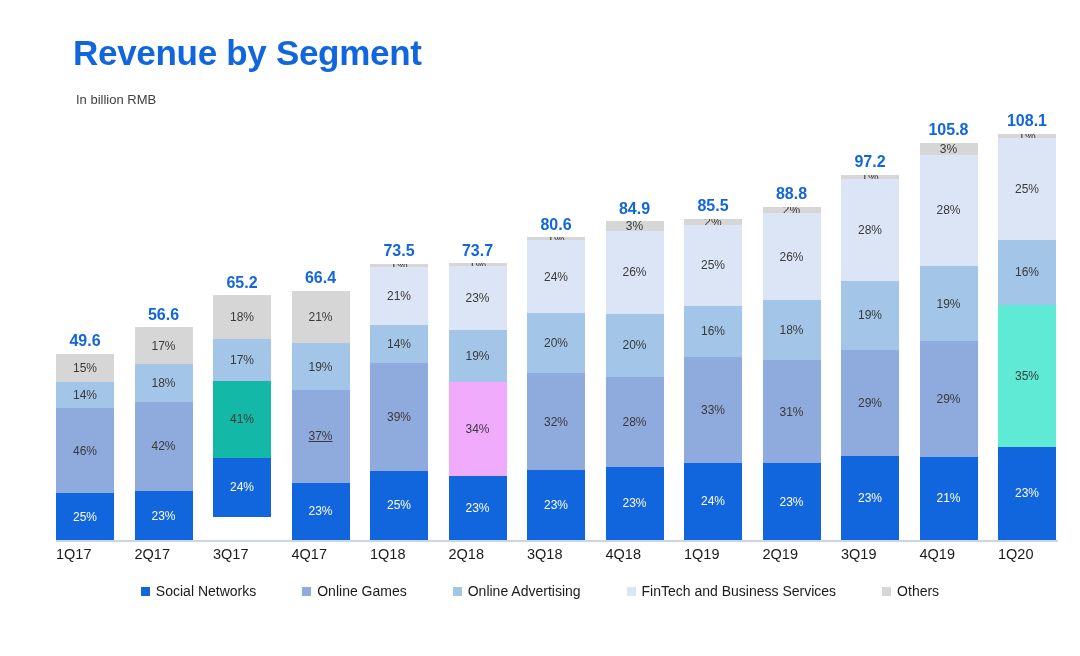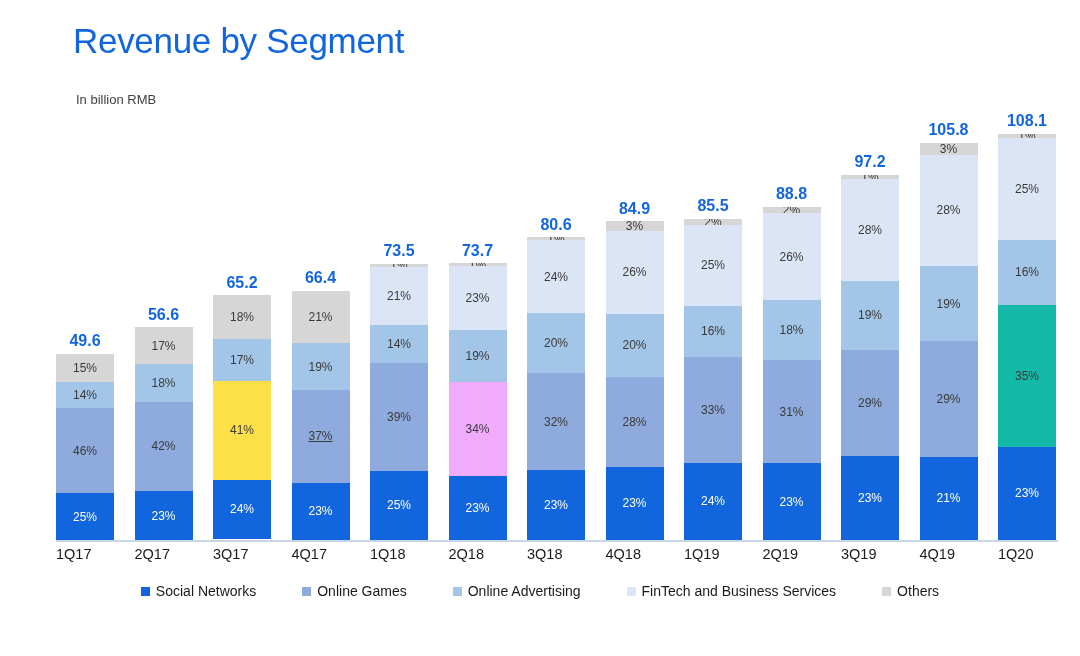"Revenue by Segment" .title { font-weight: normal -> bold; top: 21px -> 33px }
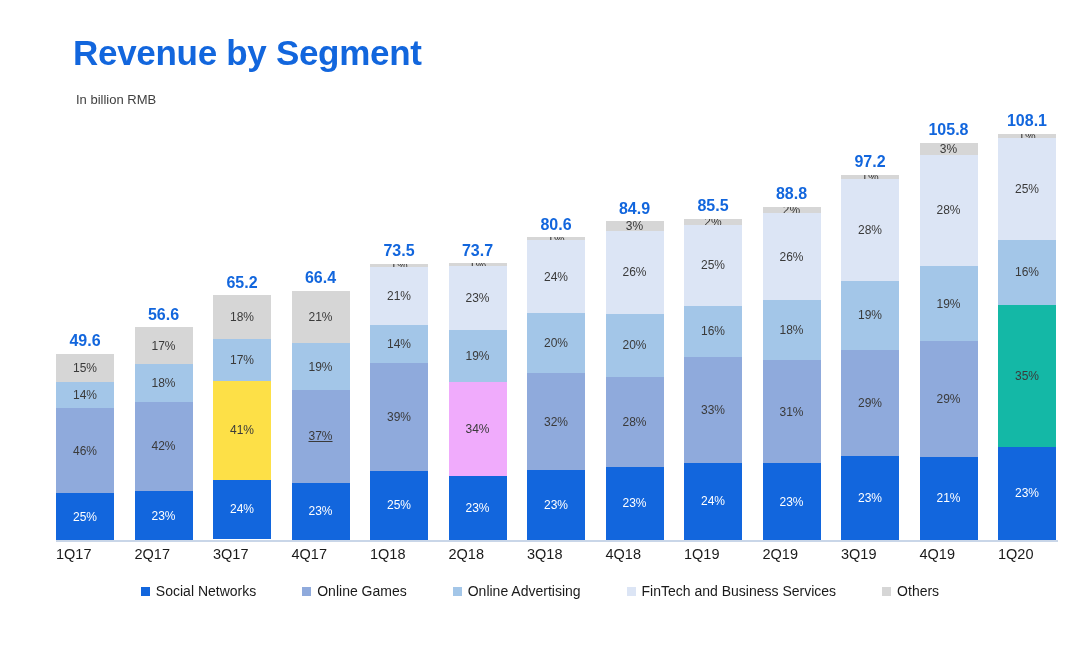"35%" div.seg { background: #14b8a6 -> #5eead4 }
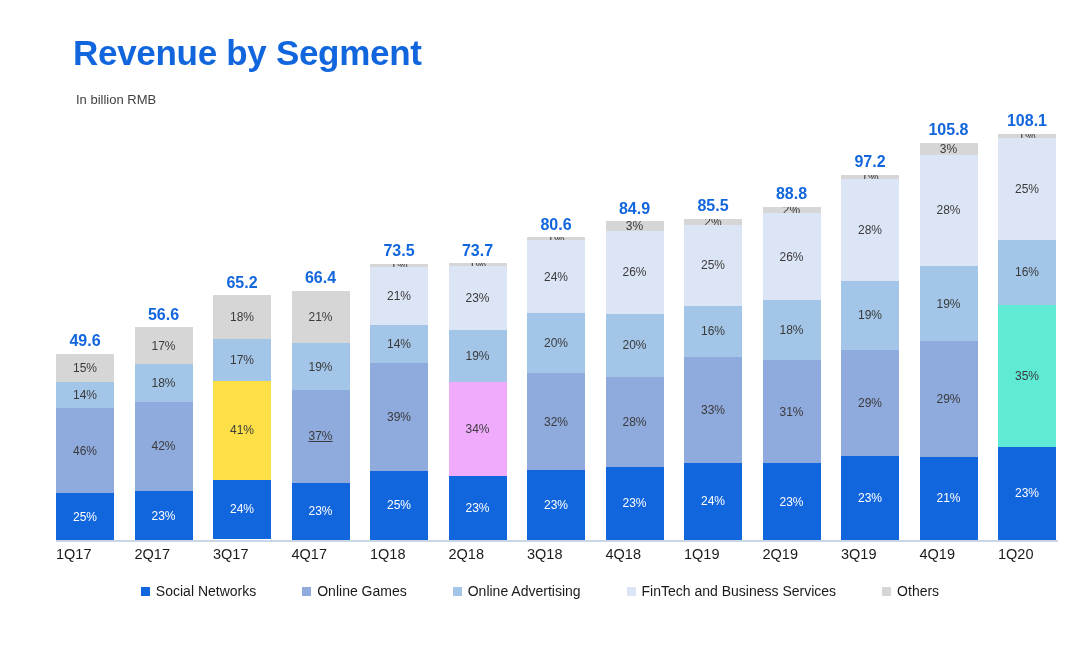"41%" div.seg { background: #fde047 -> #14b8a6; height: 99px -> 77px }
